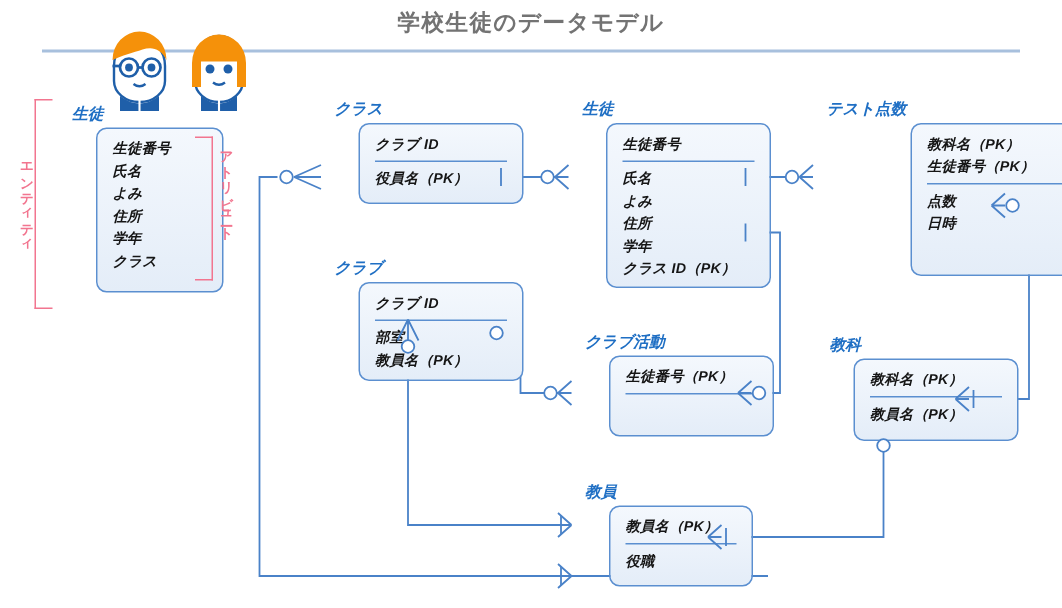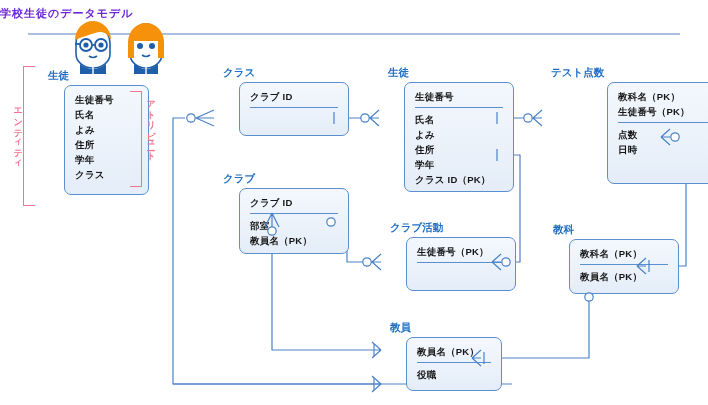"学校生徒のデータモデル" .title { color: #6d28d9 -> #737373; font-size: 11px -> 15px; text-align: none -> center }
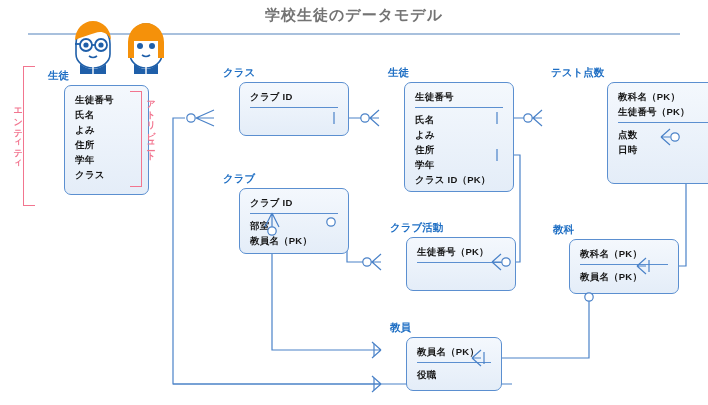"生徒" .entity { font-style: none -> italic }
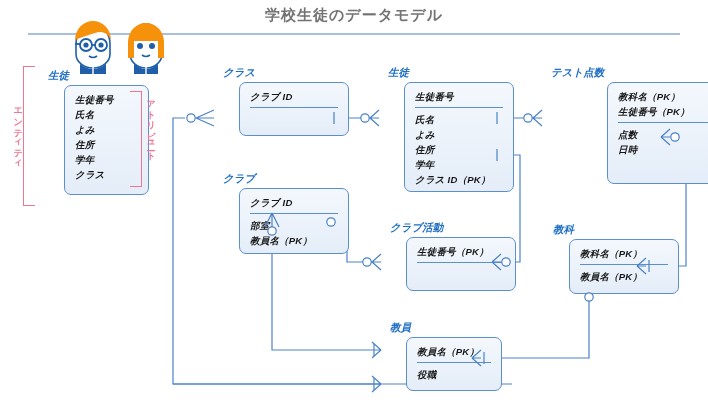"役員名（PK）" div.sect { html: none -> <div> <div>役員名（PK）</div> </div> }
